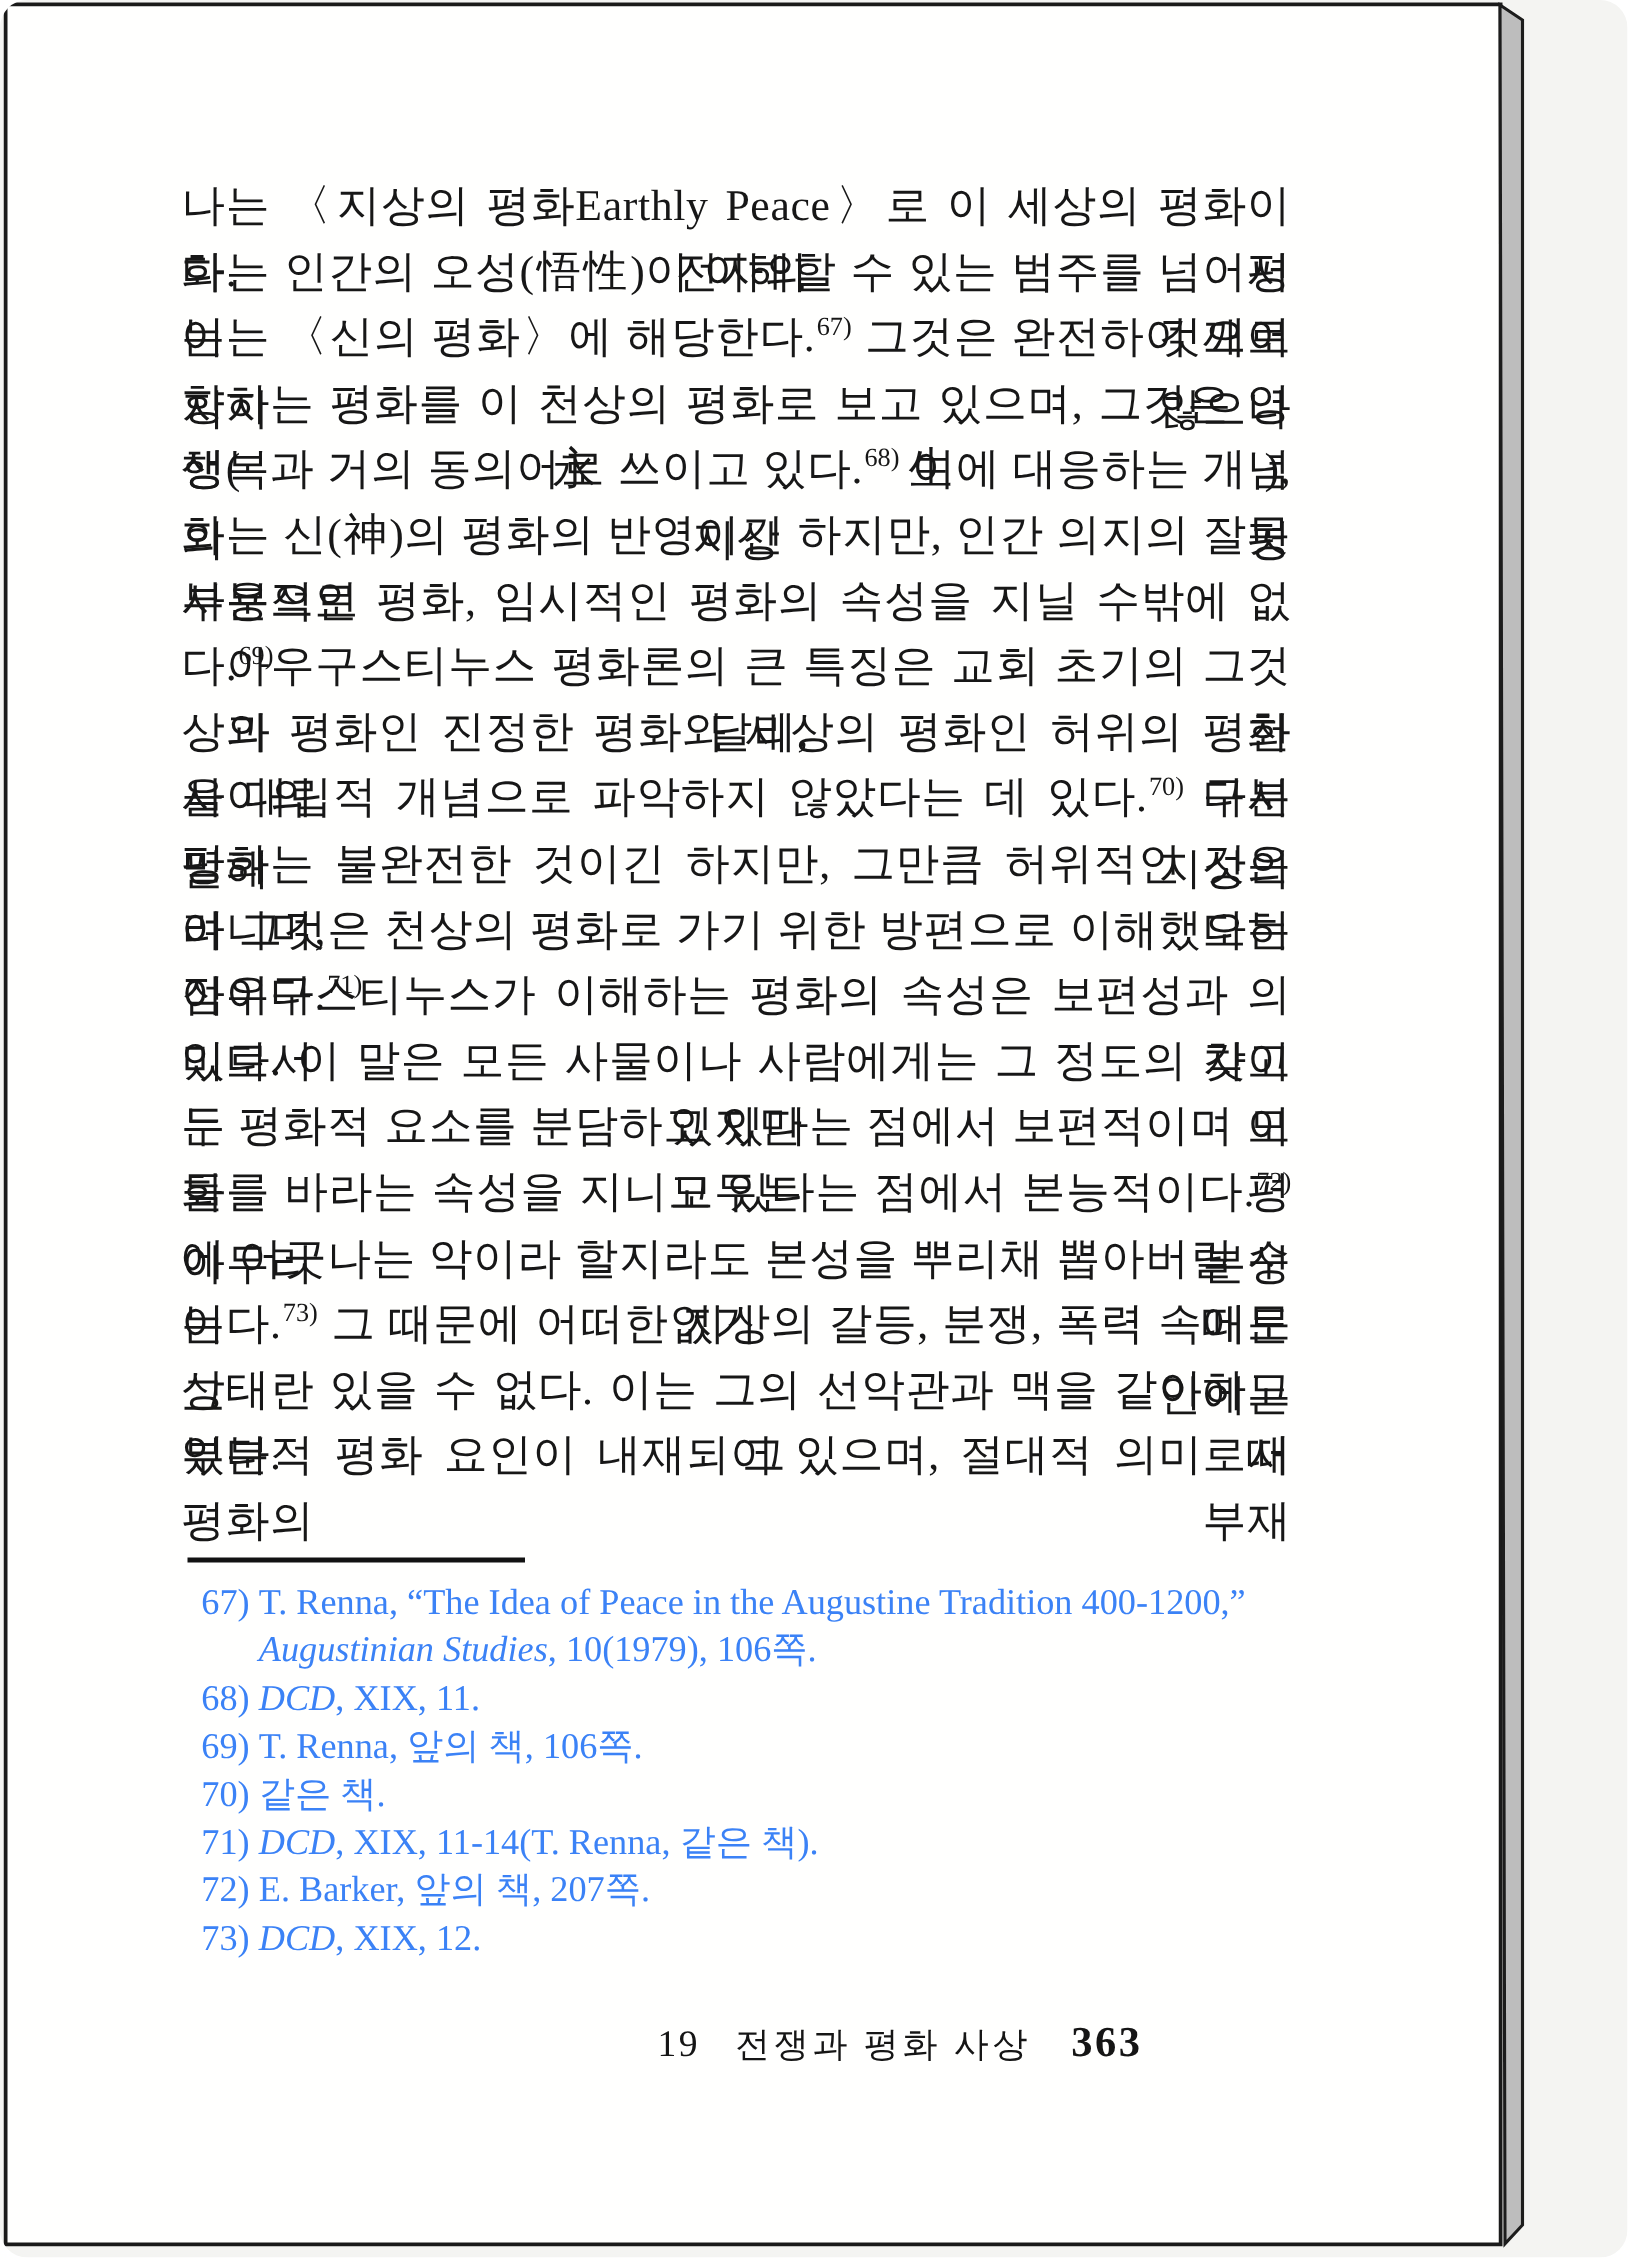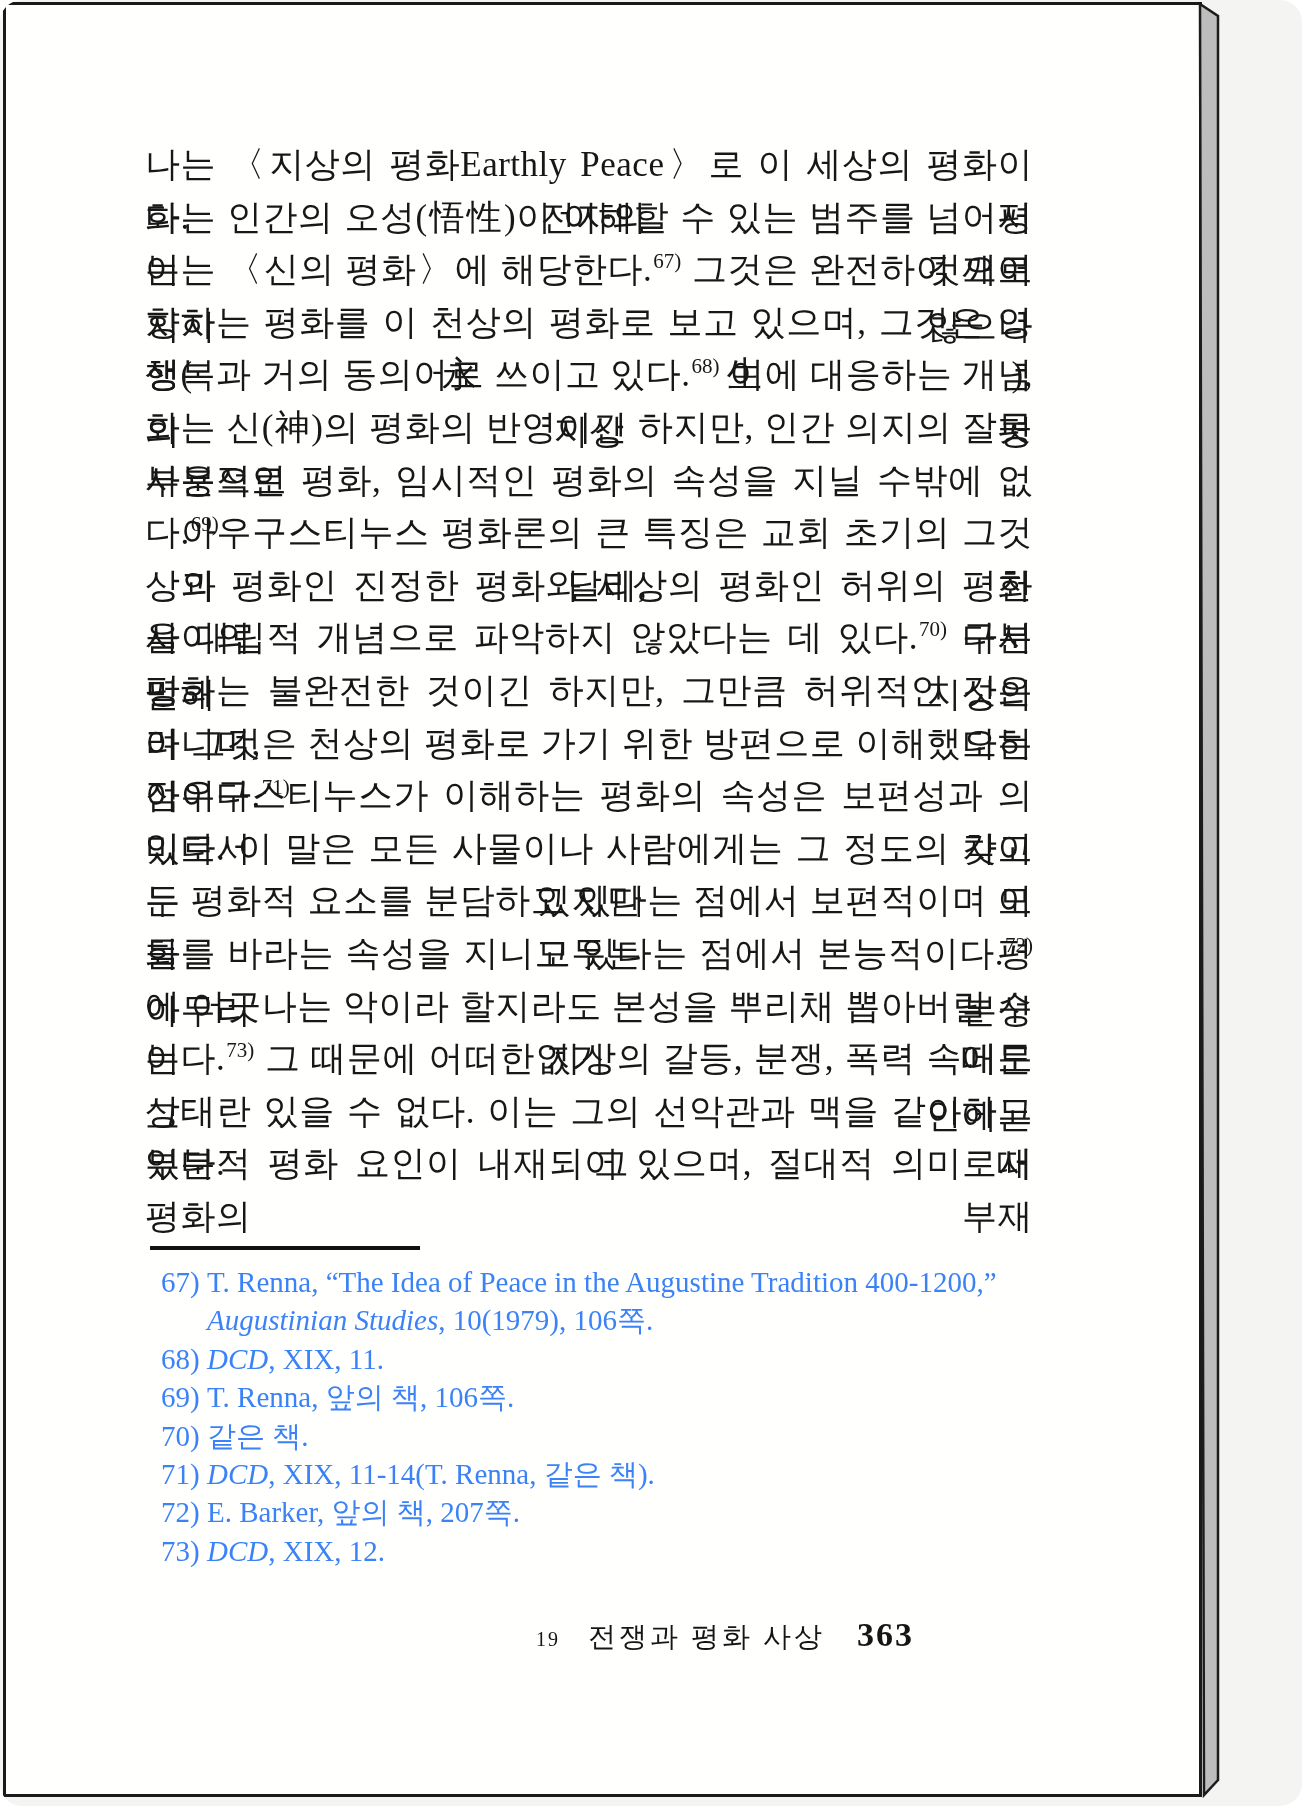"19" .ch-no { font-size: 20px -> 30px }
